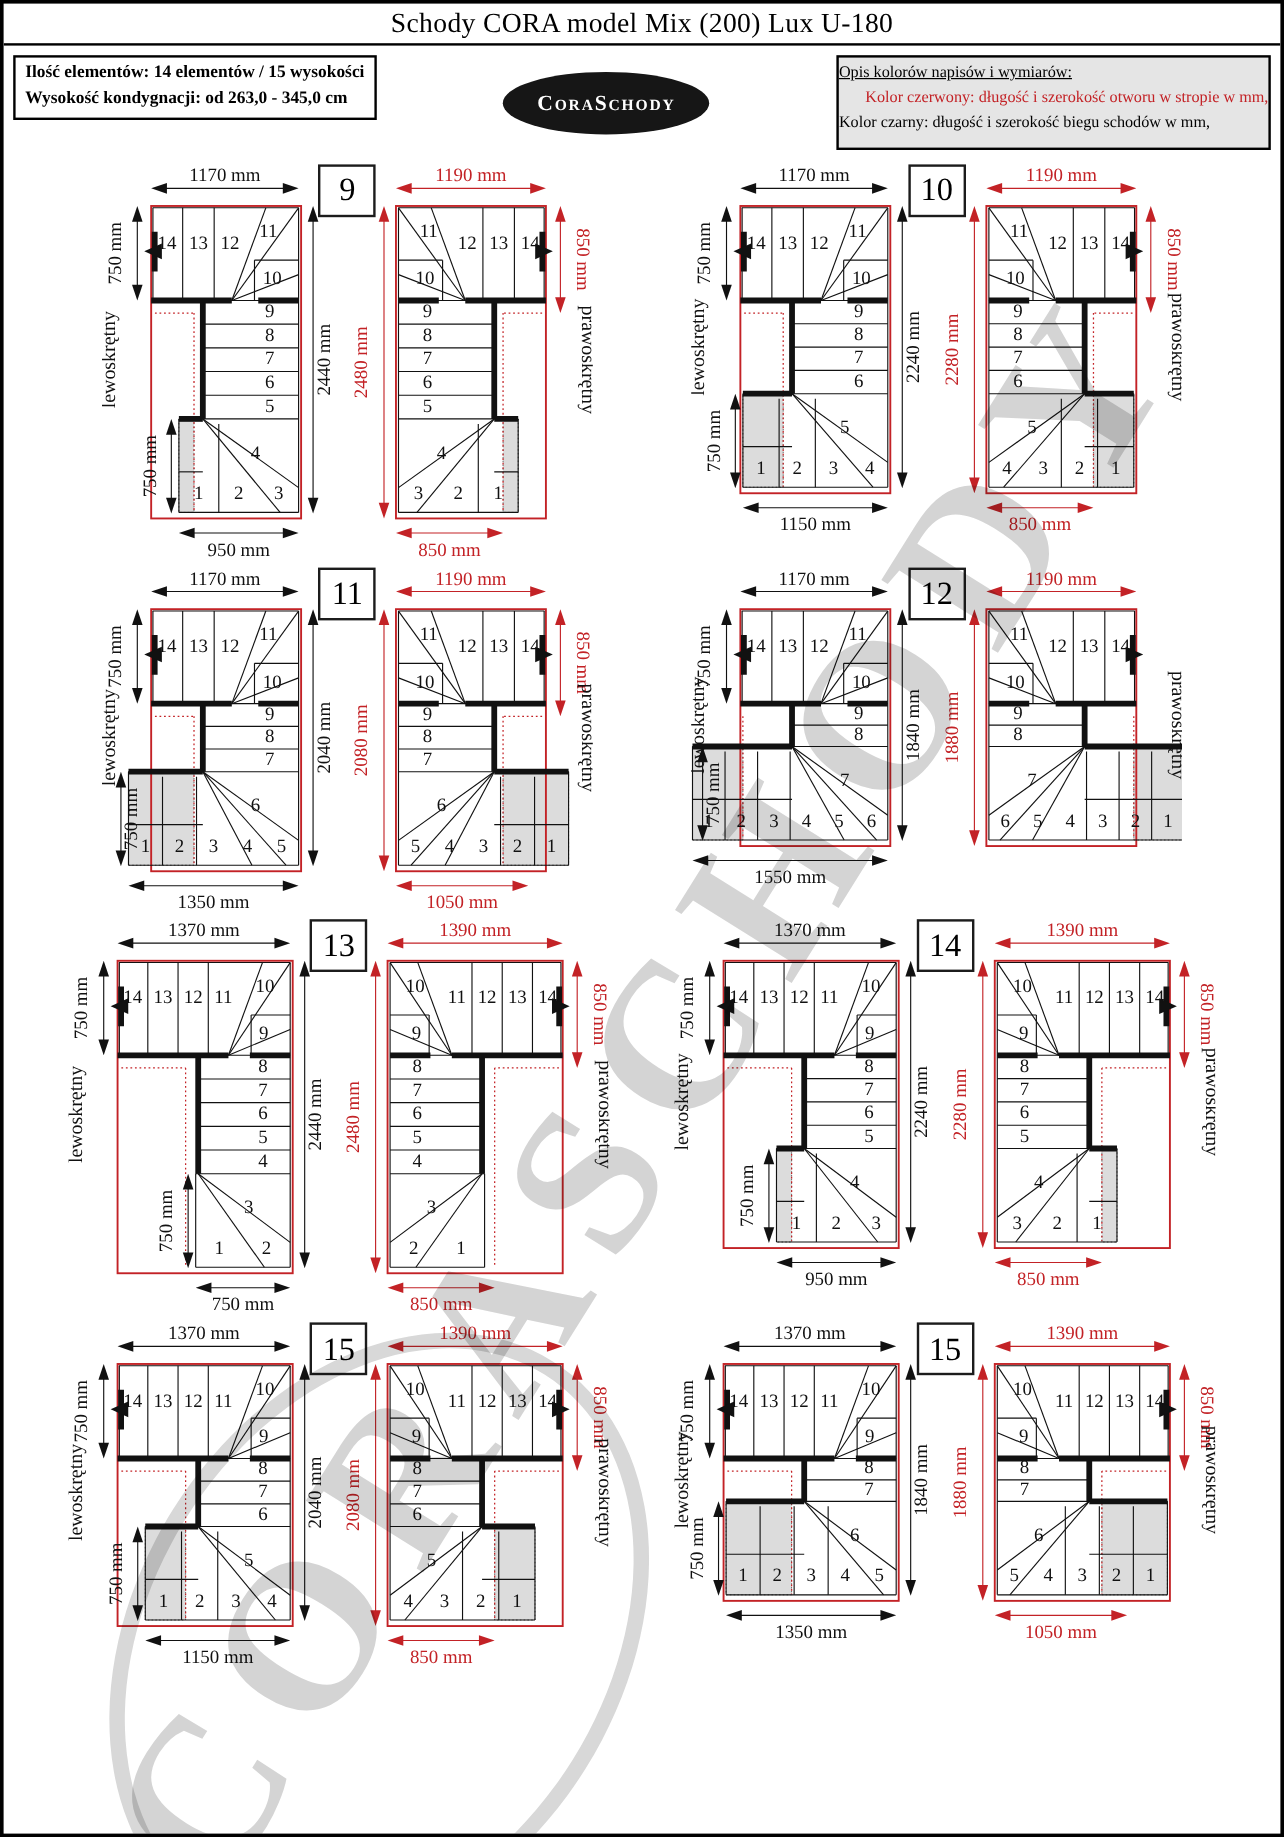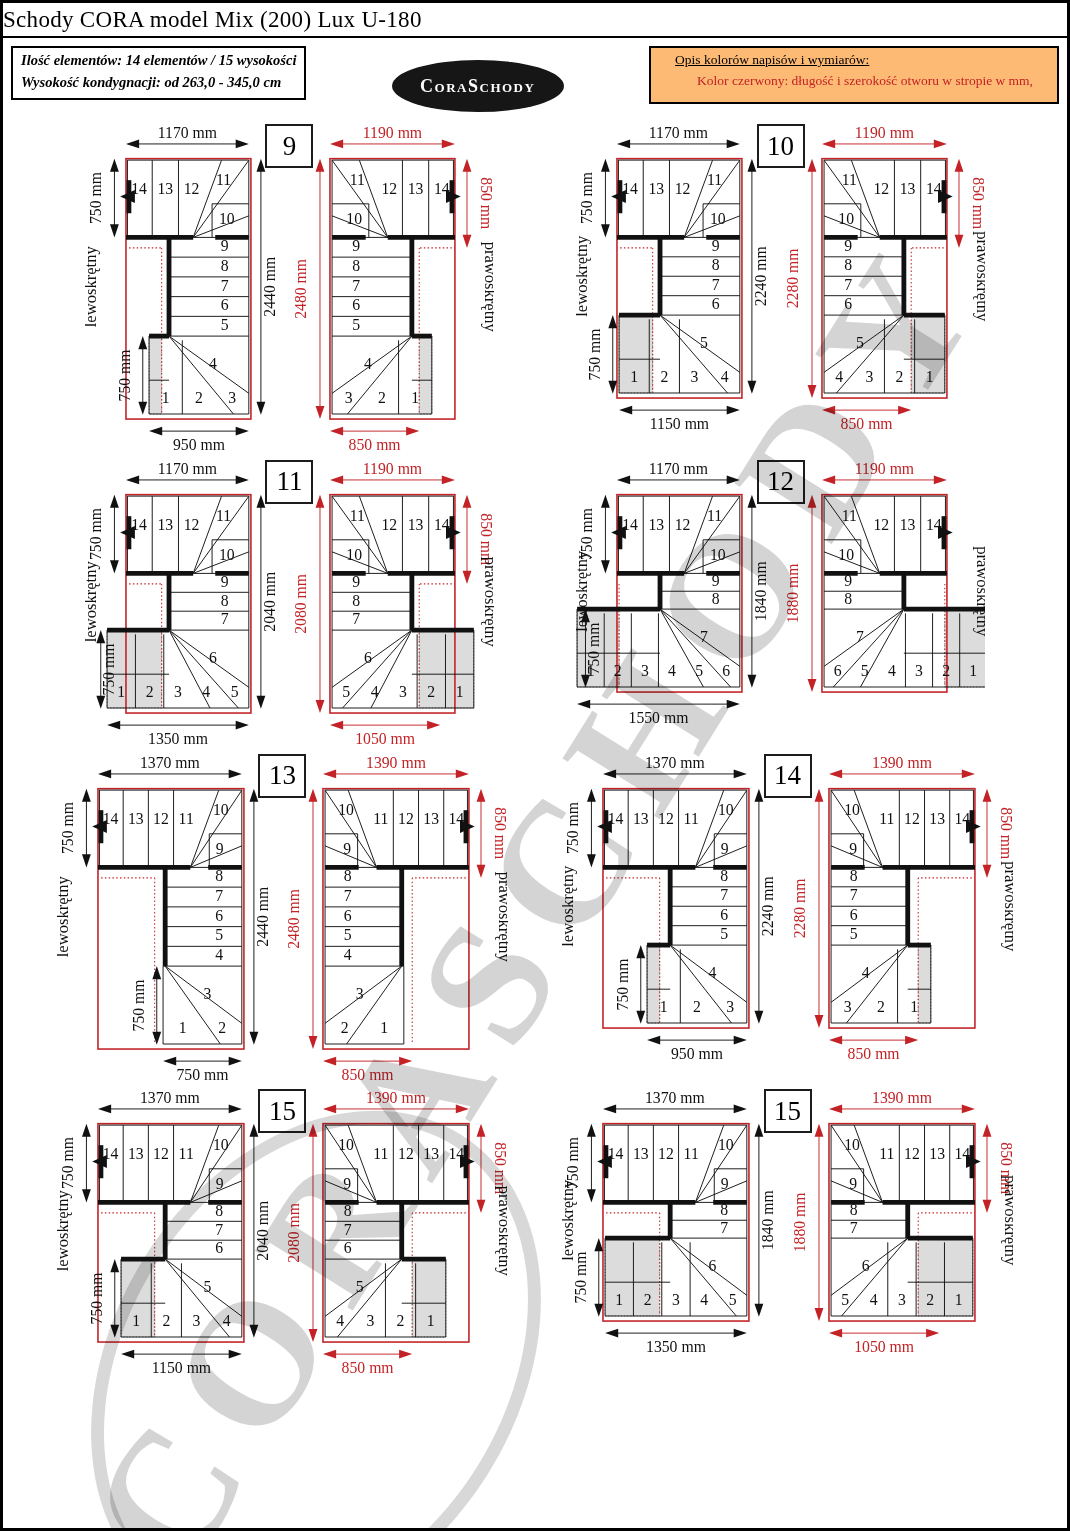"Schody CORA model Mix (200)" .page-title { text-align: none -> center }
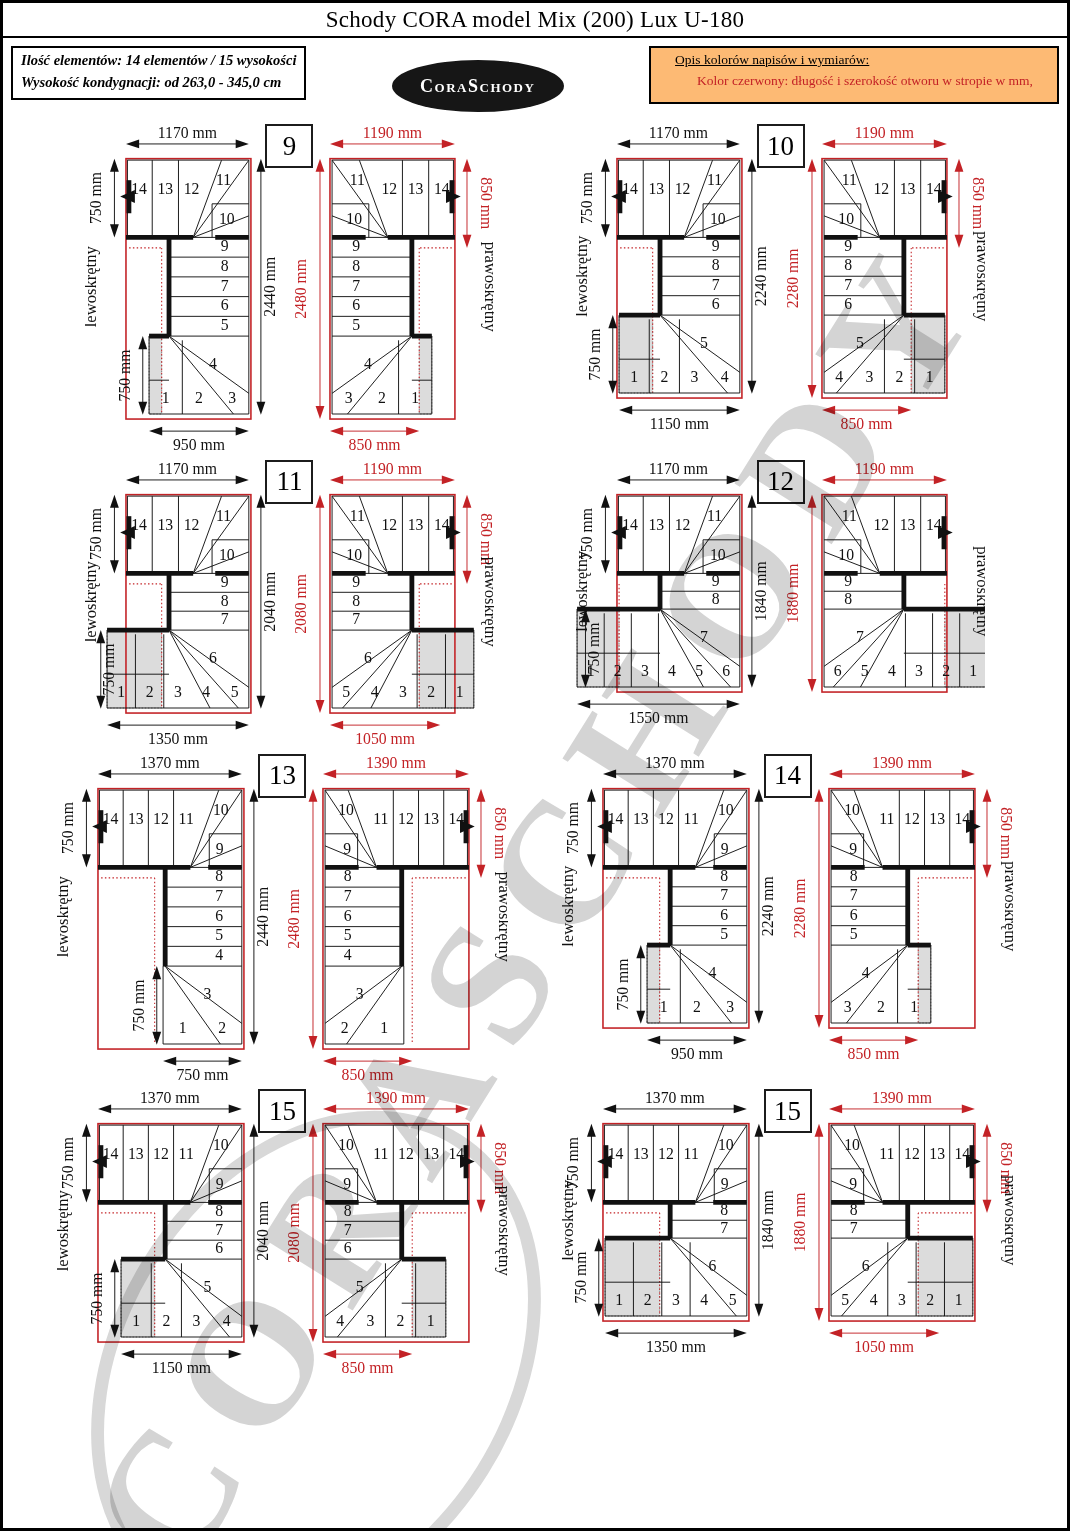"Ilość elementów: 14 elementów /" .info-box { font-style: italic -> none }
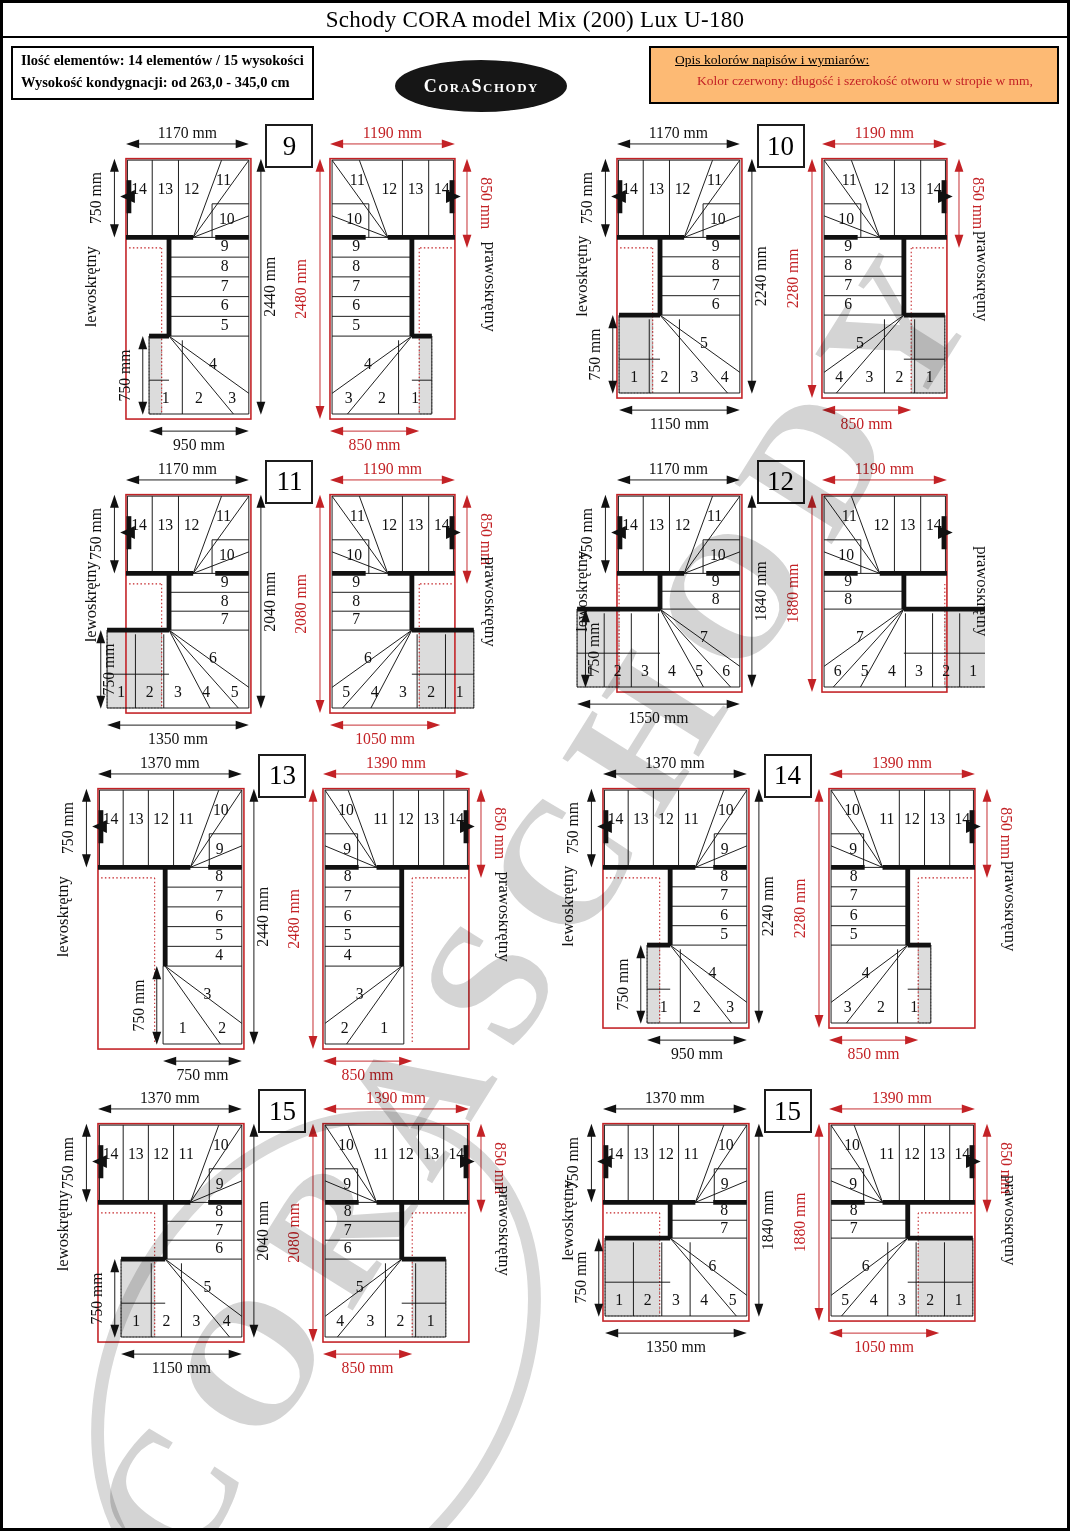"Opis kolorów napisów i wymiarów:" .legend-box { background: #fdba74 -> #e5e5e5; padding: 2px 24px 10px -> 2px 0 10px }
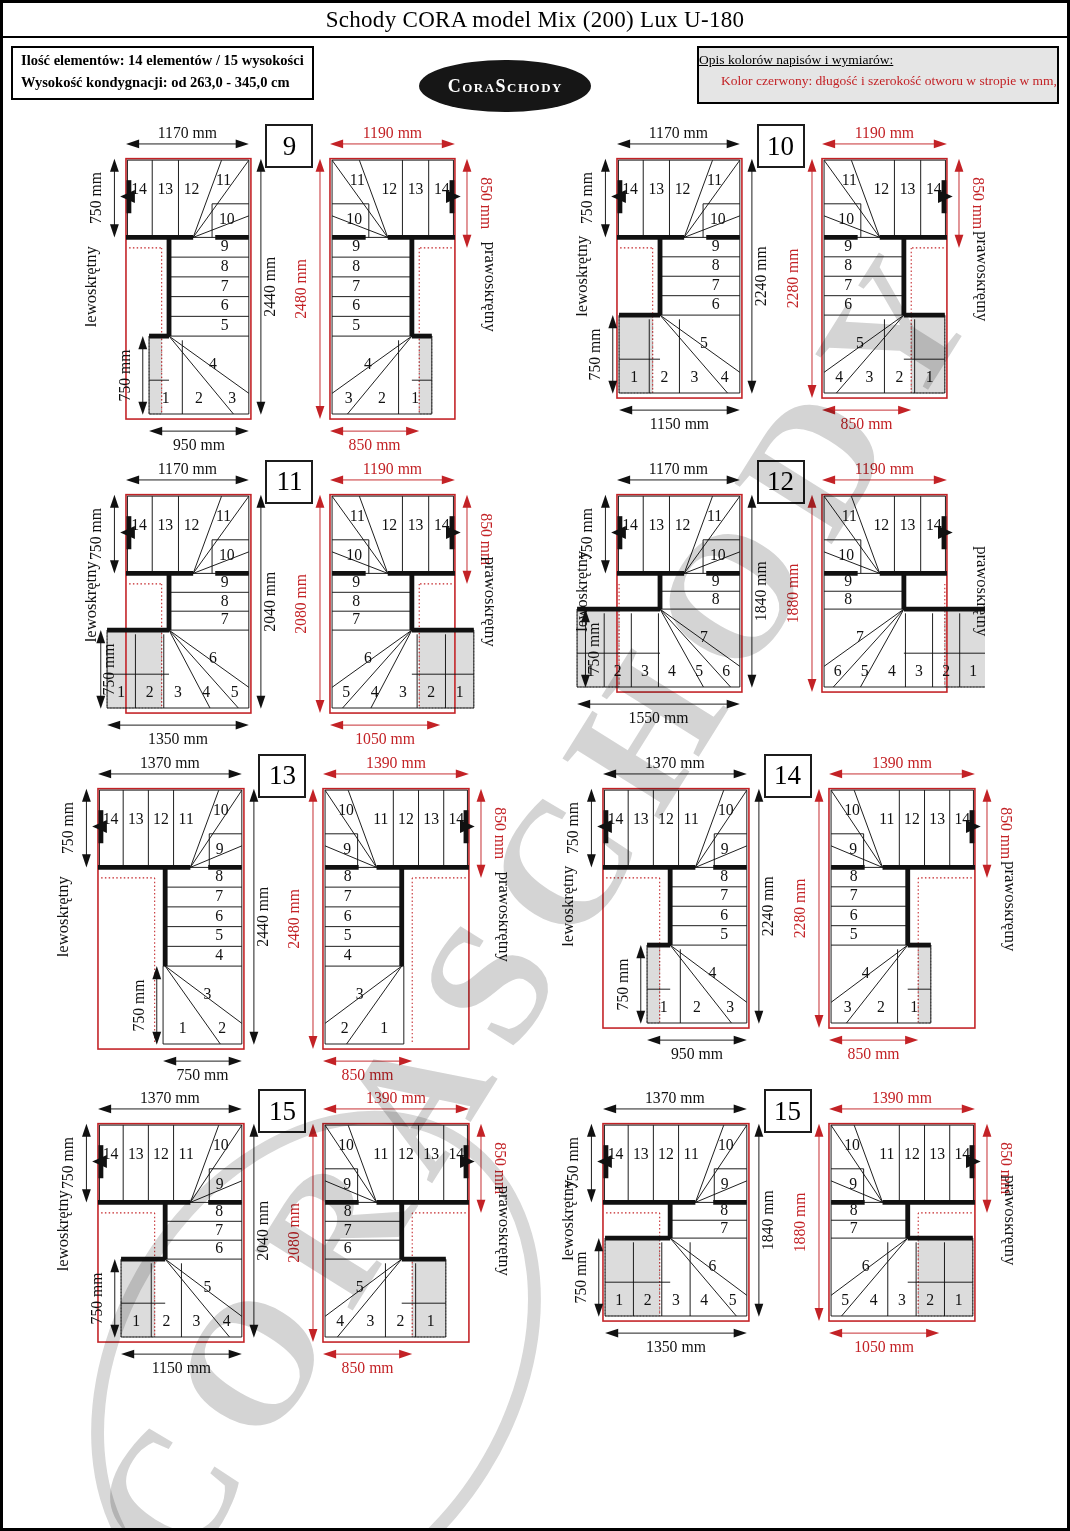"Kolor czarny: długość i szerokość" div.legend-black { html: none -> <div>Kolor czarny: długość i szerokość biegu schodów w mm,</div> }
